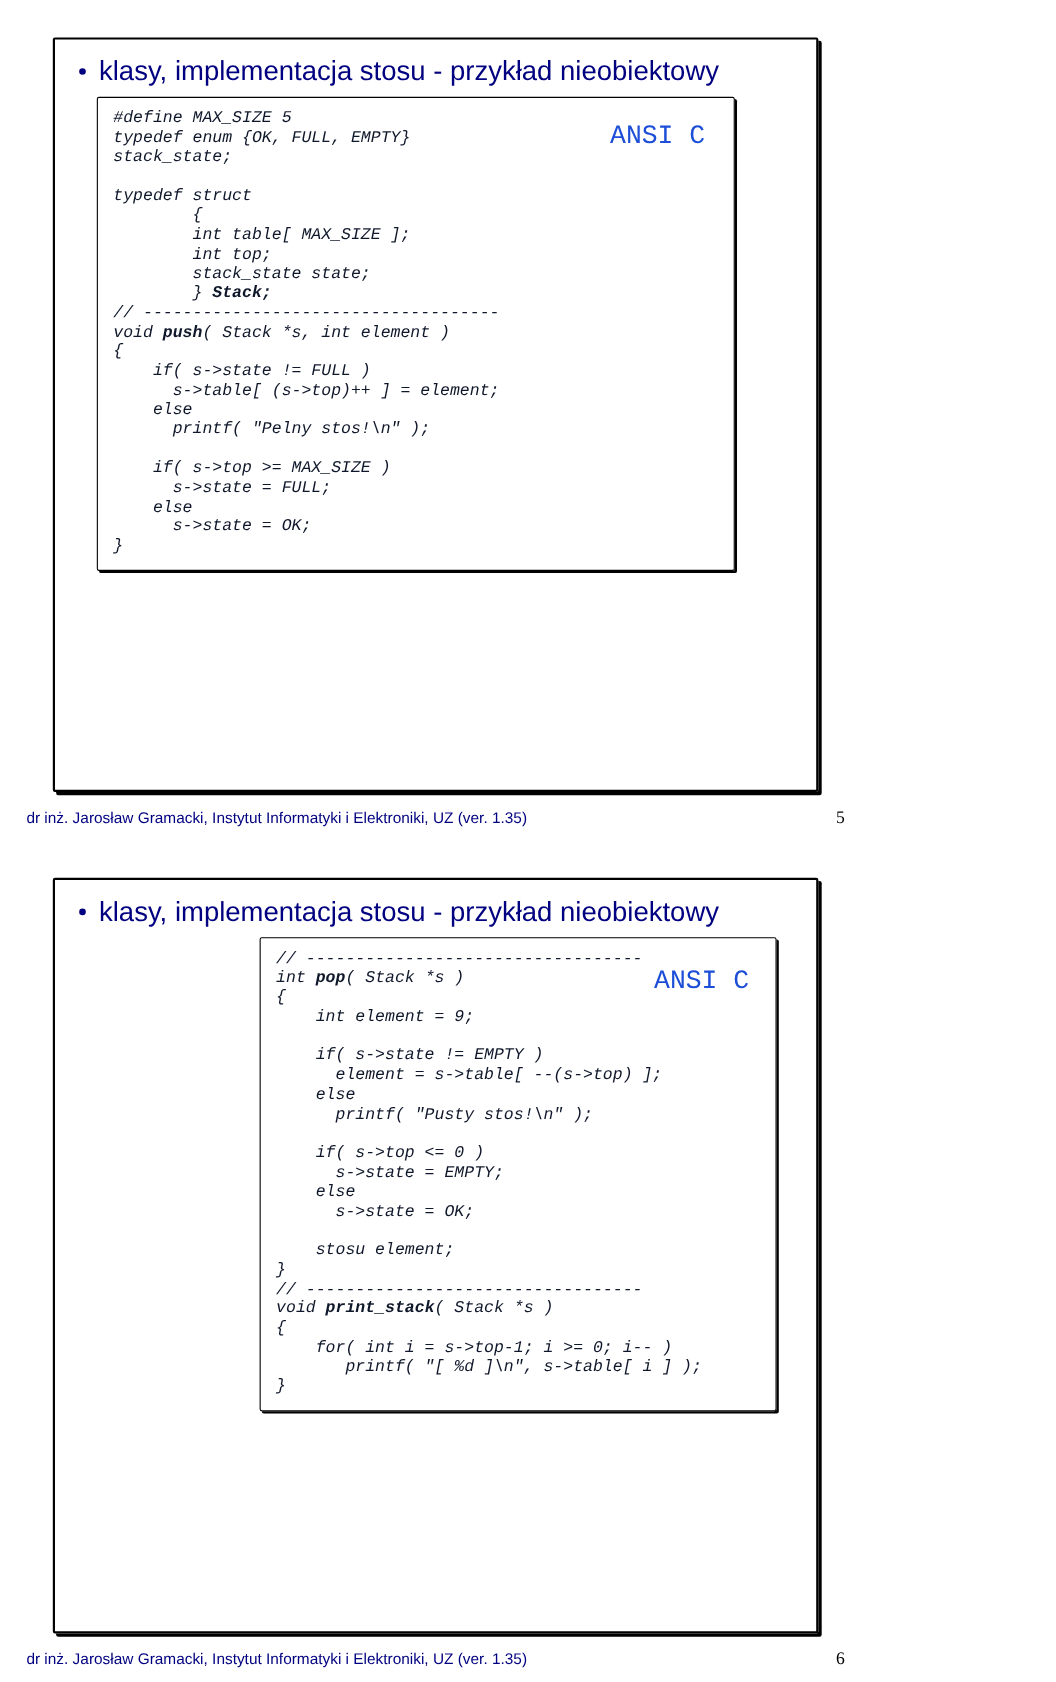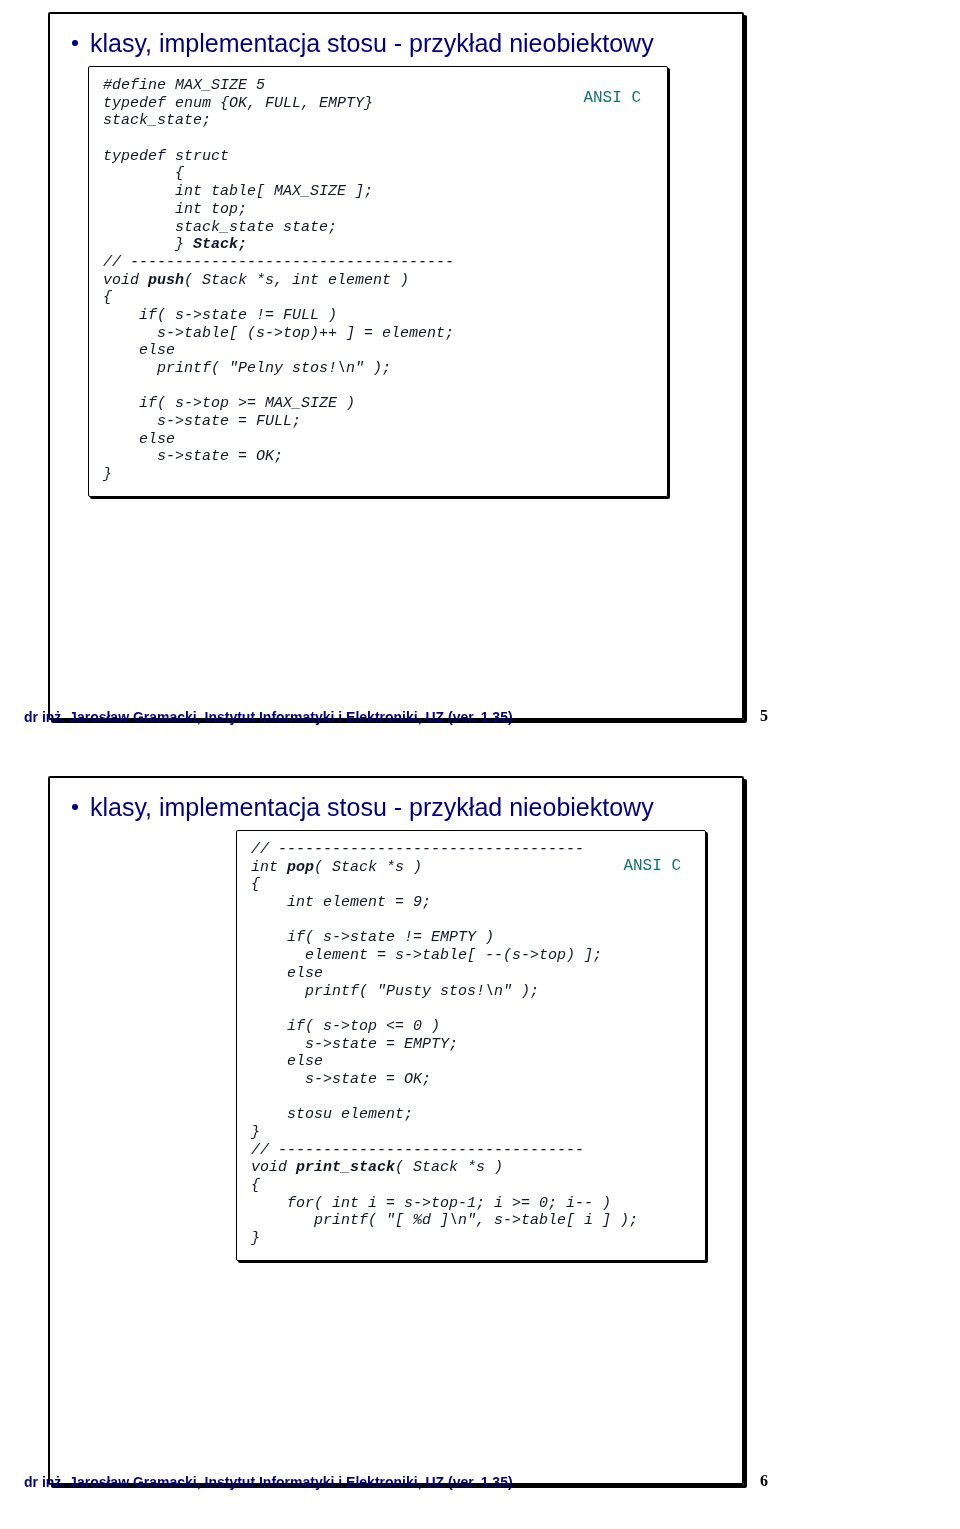"klasy, implementacja stosu - przykład" .slide { padding: 12px 48px 44px 48px -> 34px 48px 44px 48px }
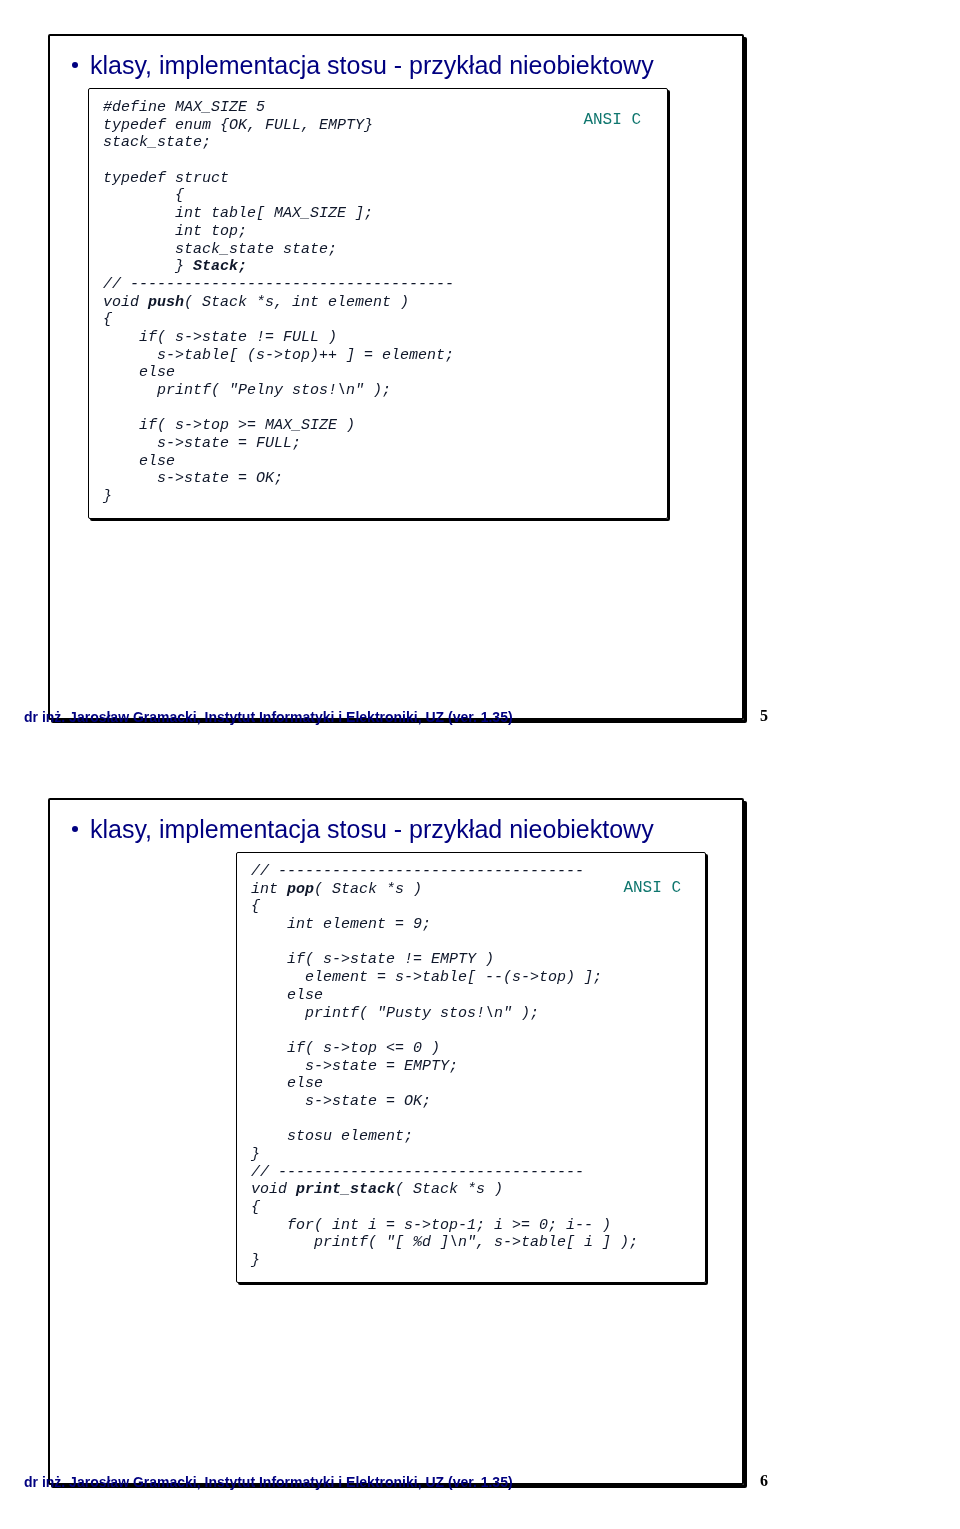"ANSI C" .lang-label { color: #0f766e -> #1d4ed8; font-size: 16px -> 24px }
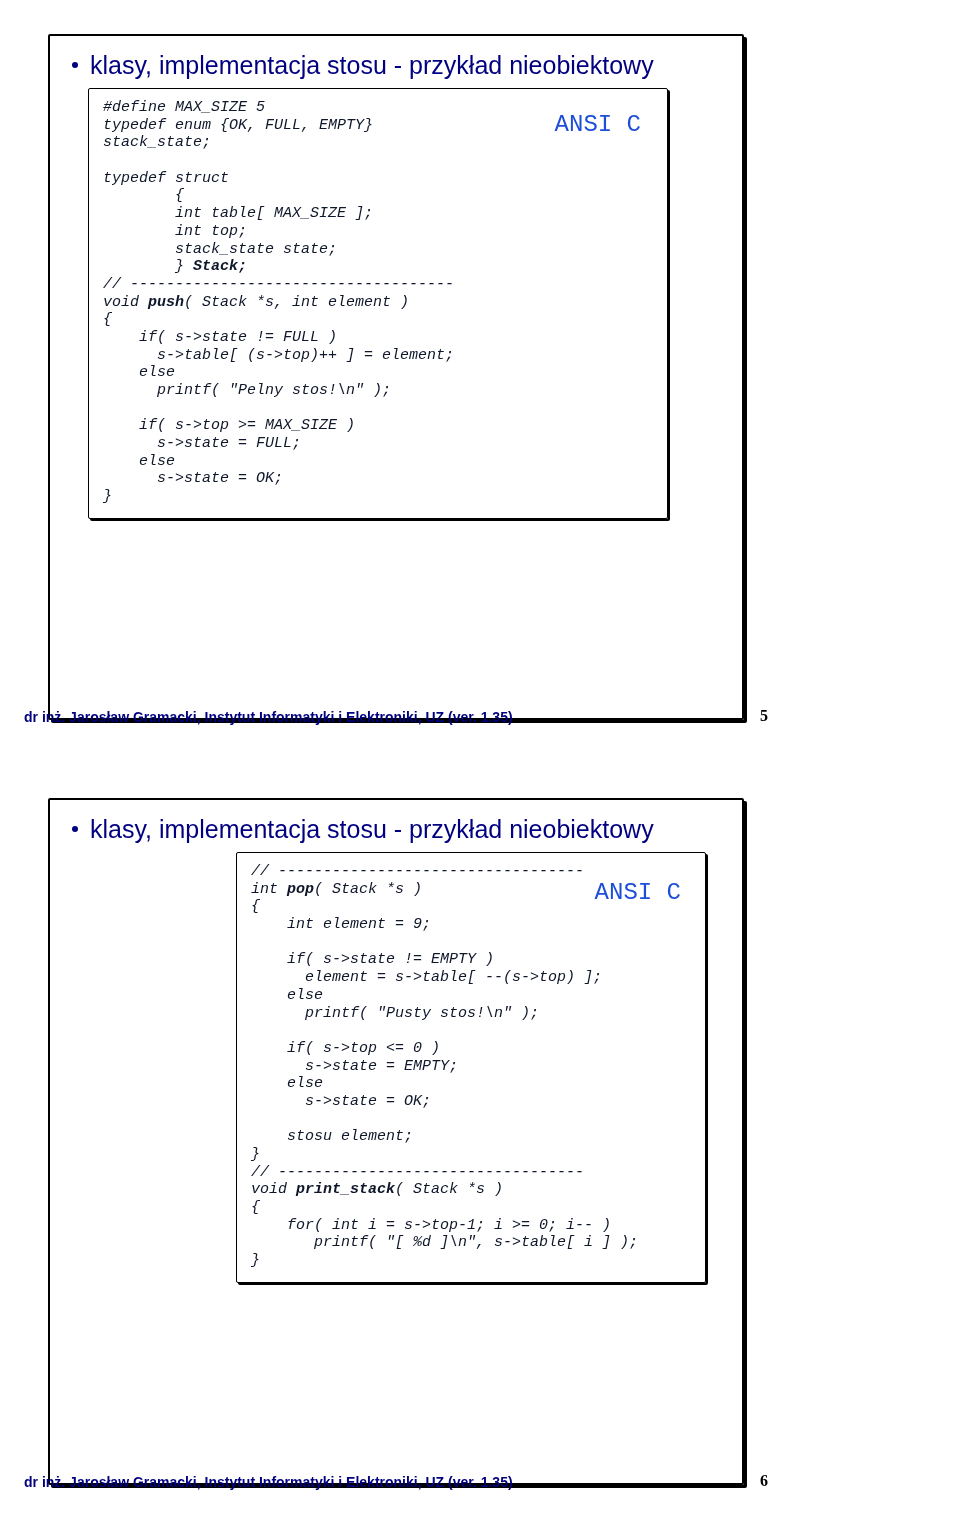"dr inż. Jarosław Gramacki, Instytut" .footer { align-items: flex-end -> flex-start; bottom: 39px -> 11px; font-weight: bold -> none }
